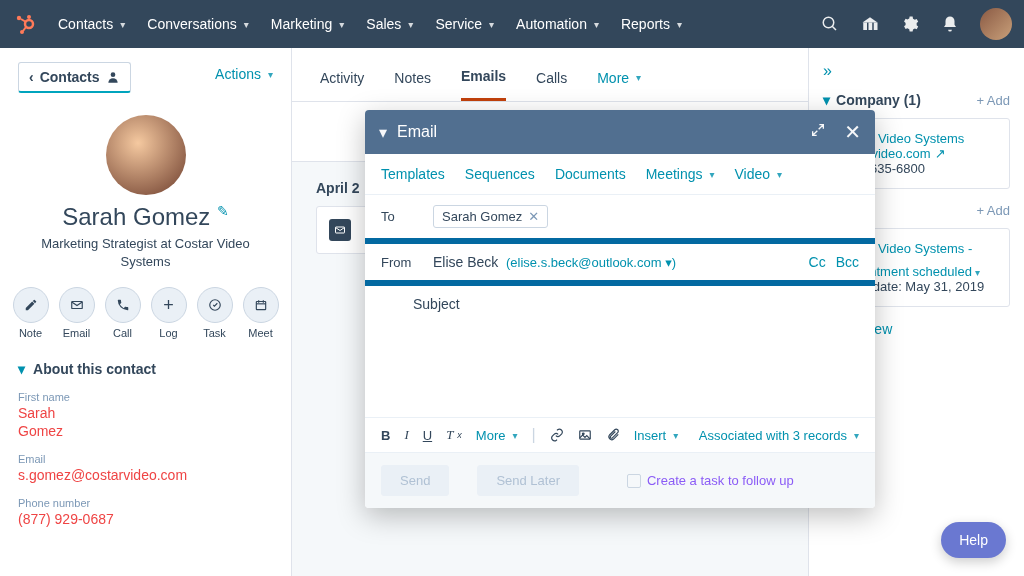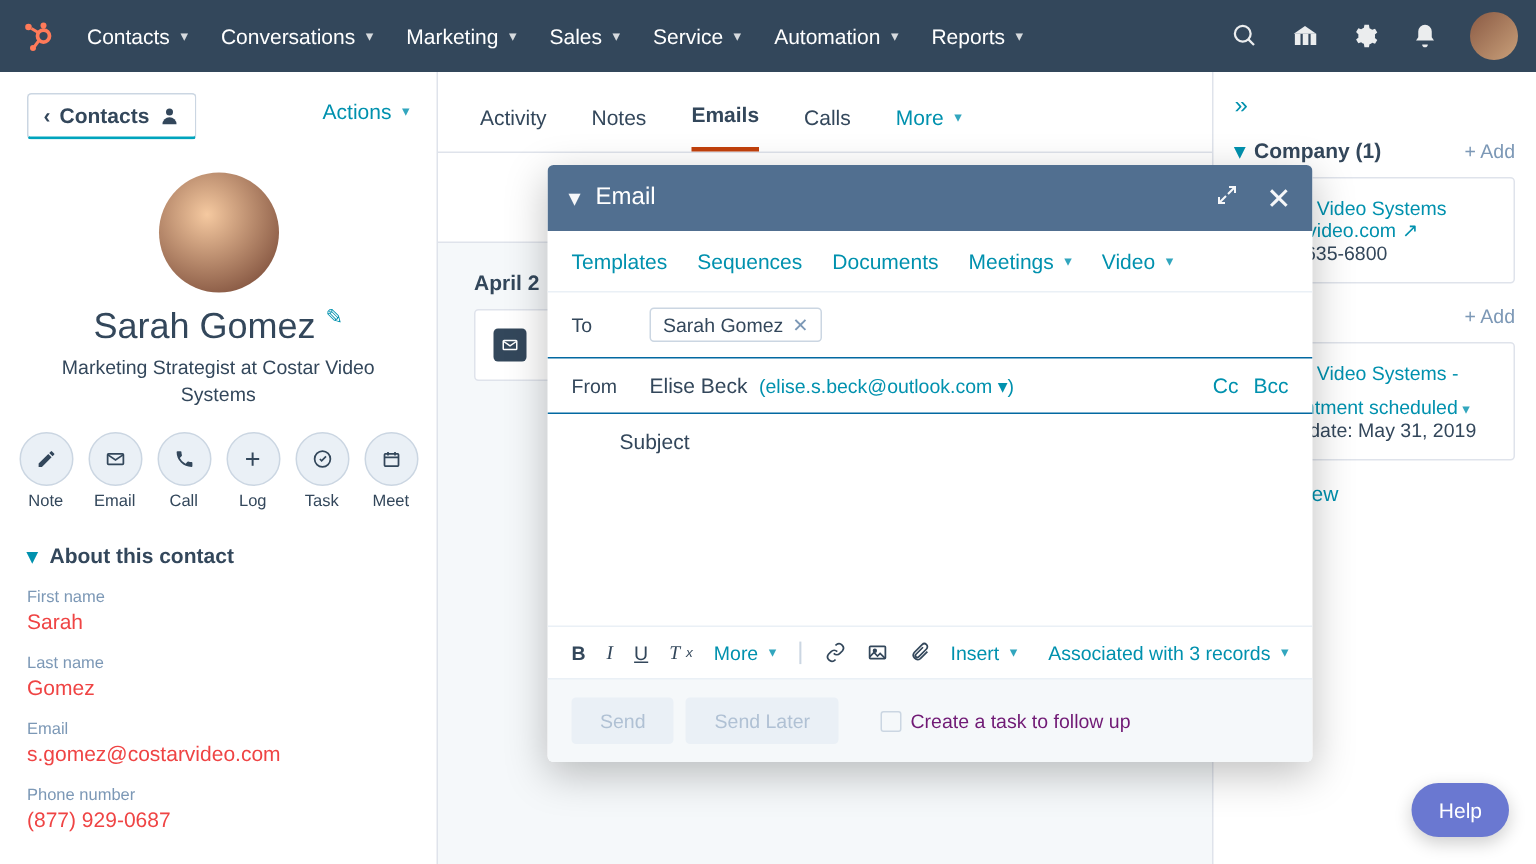"To" .modal-field { border-bottom: 1px solid #0369a1 -> 6px solid #0369a1 }
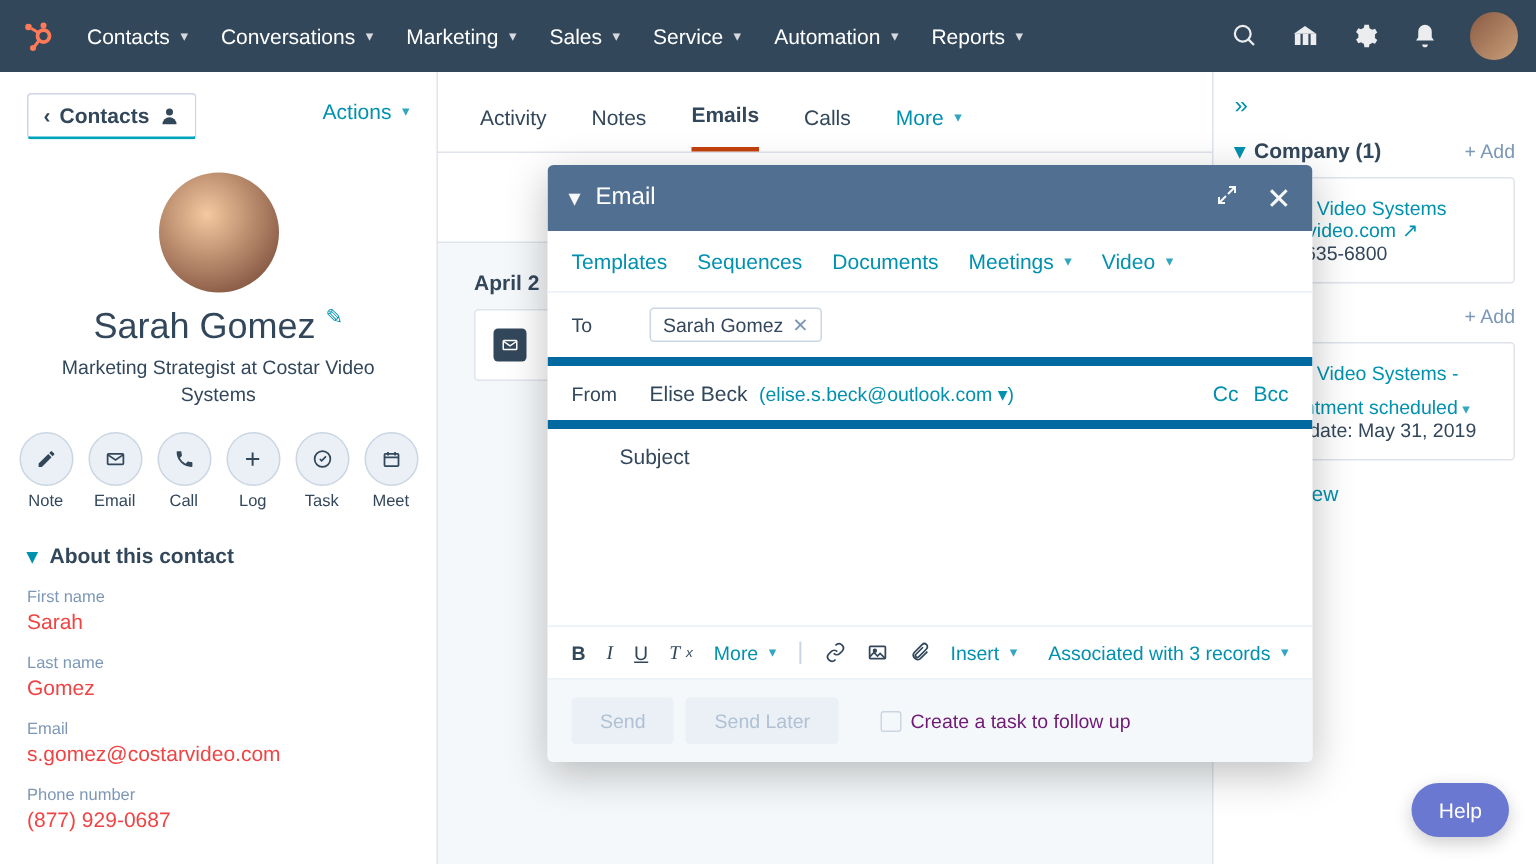"Last name" div.field-lbl { html: <div>Last name</div> -> none }
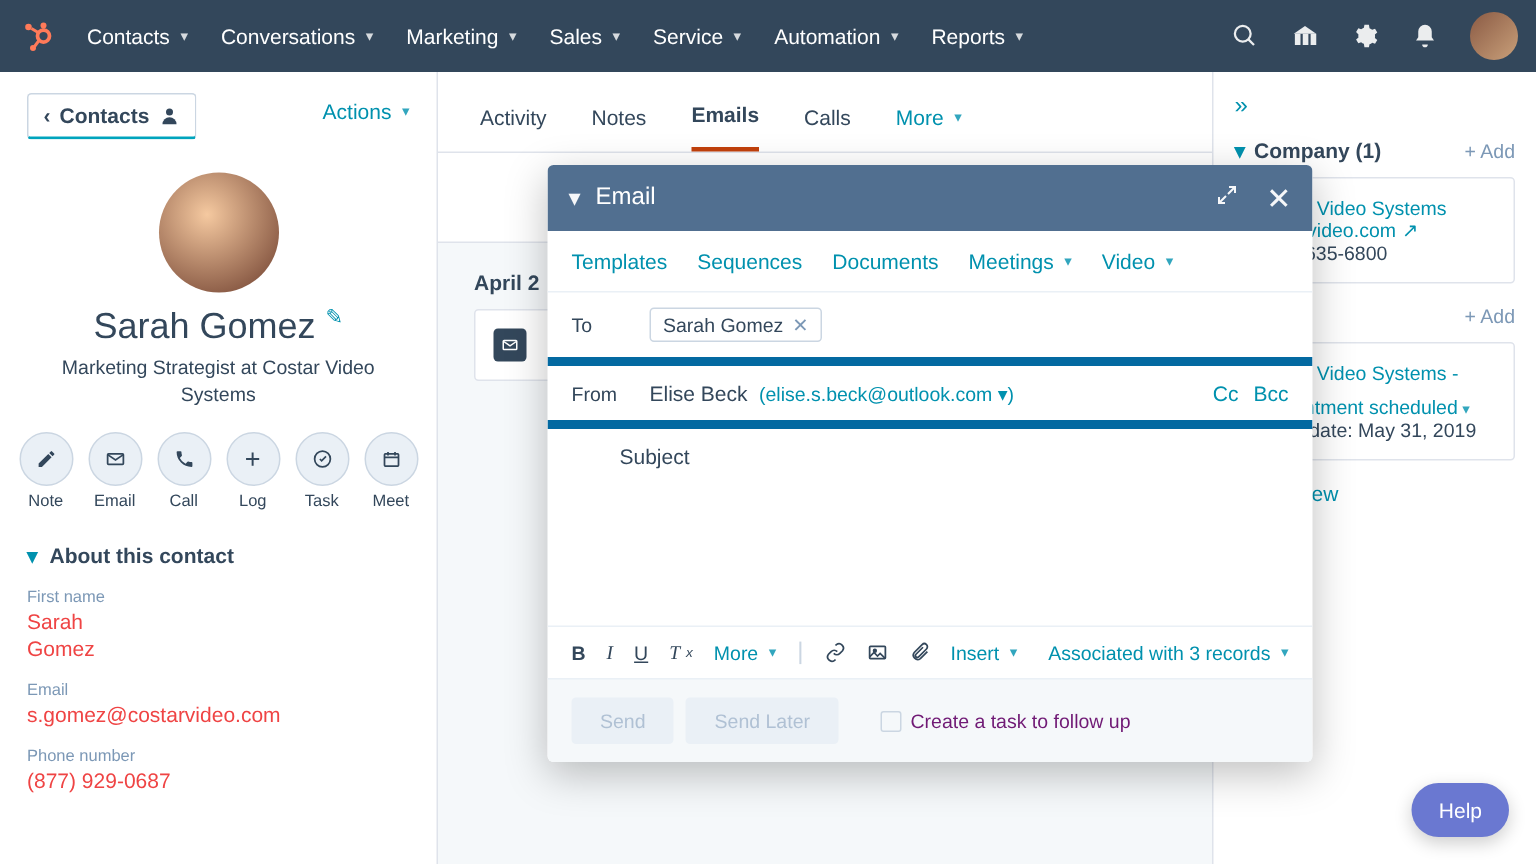"Send" .modal-footer { gap: 8px -> 28px }
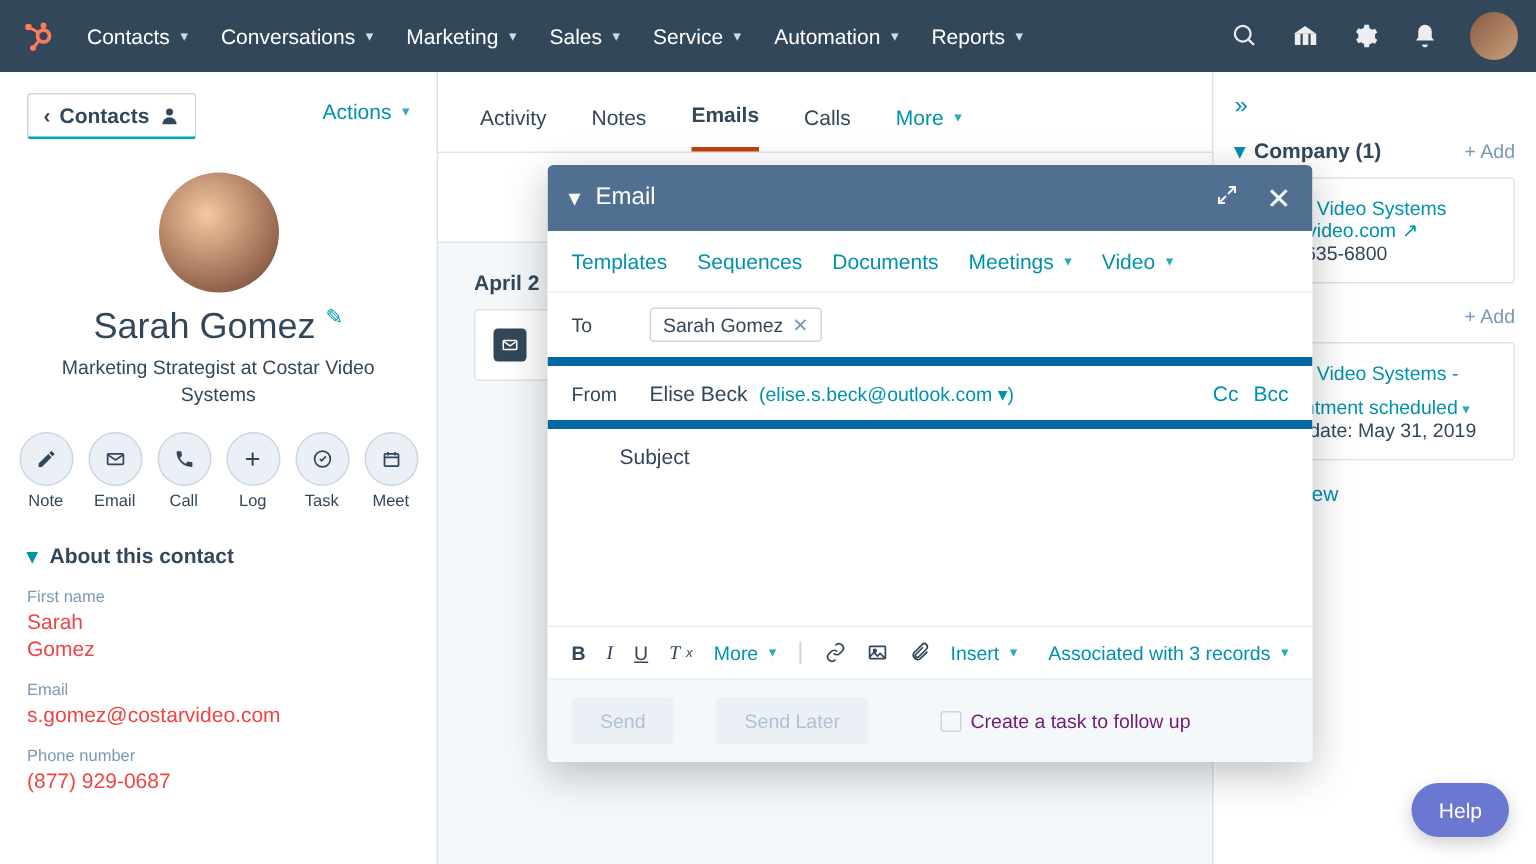"Create a task to follow" .chk-label { color: #701a75 -> #8b5cf6 }
